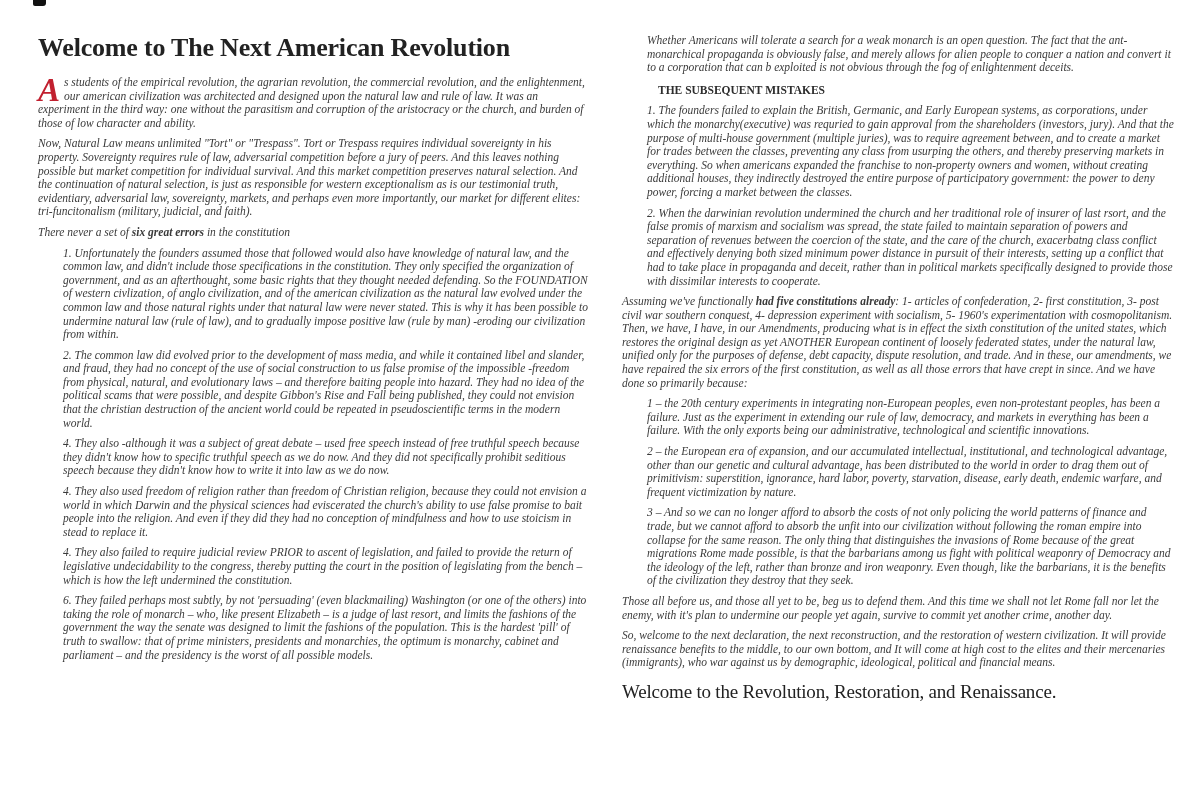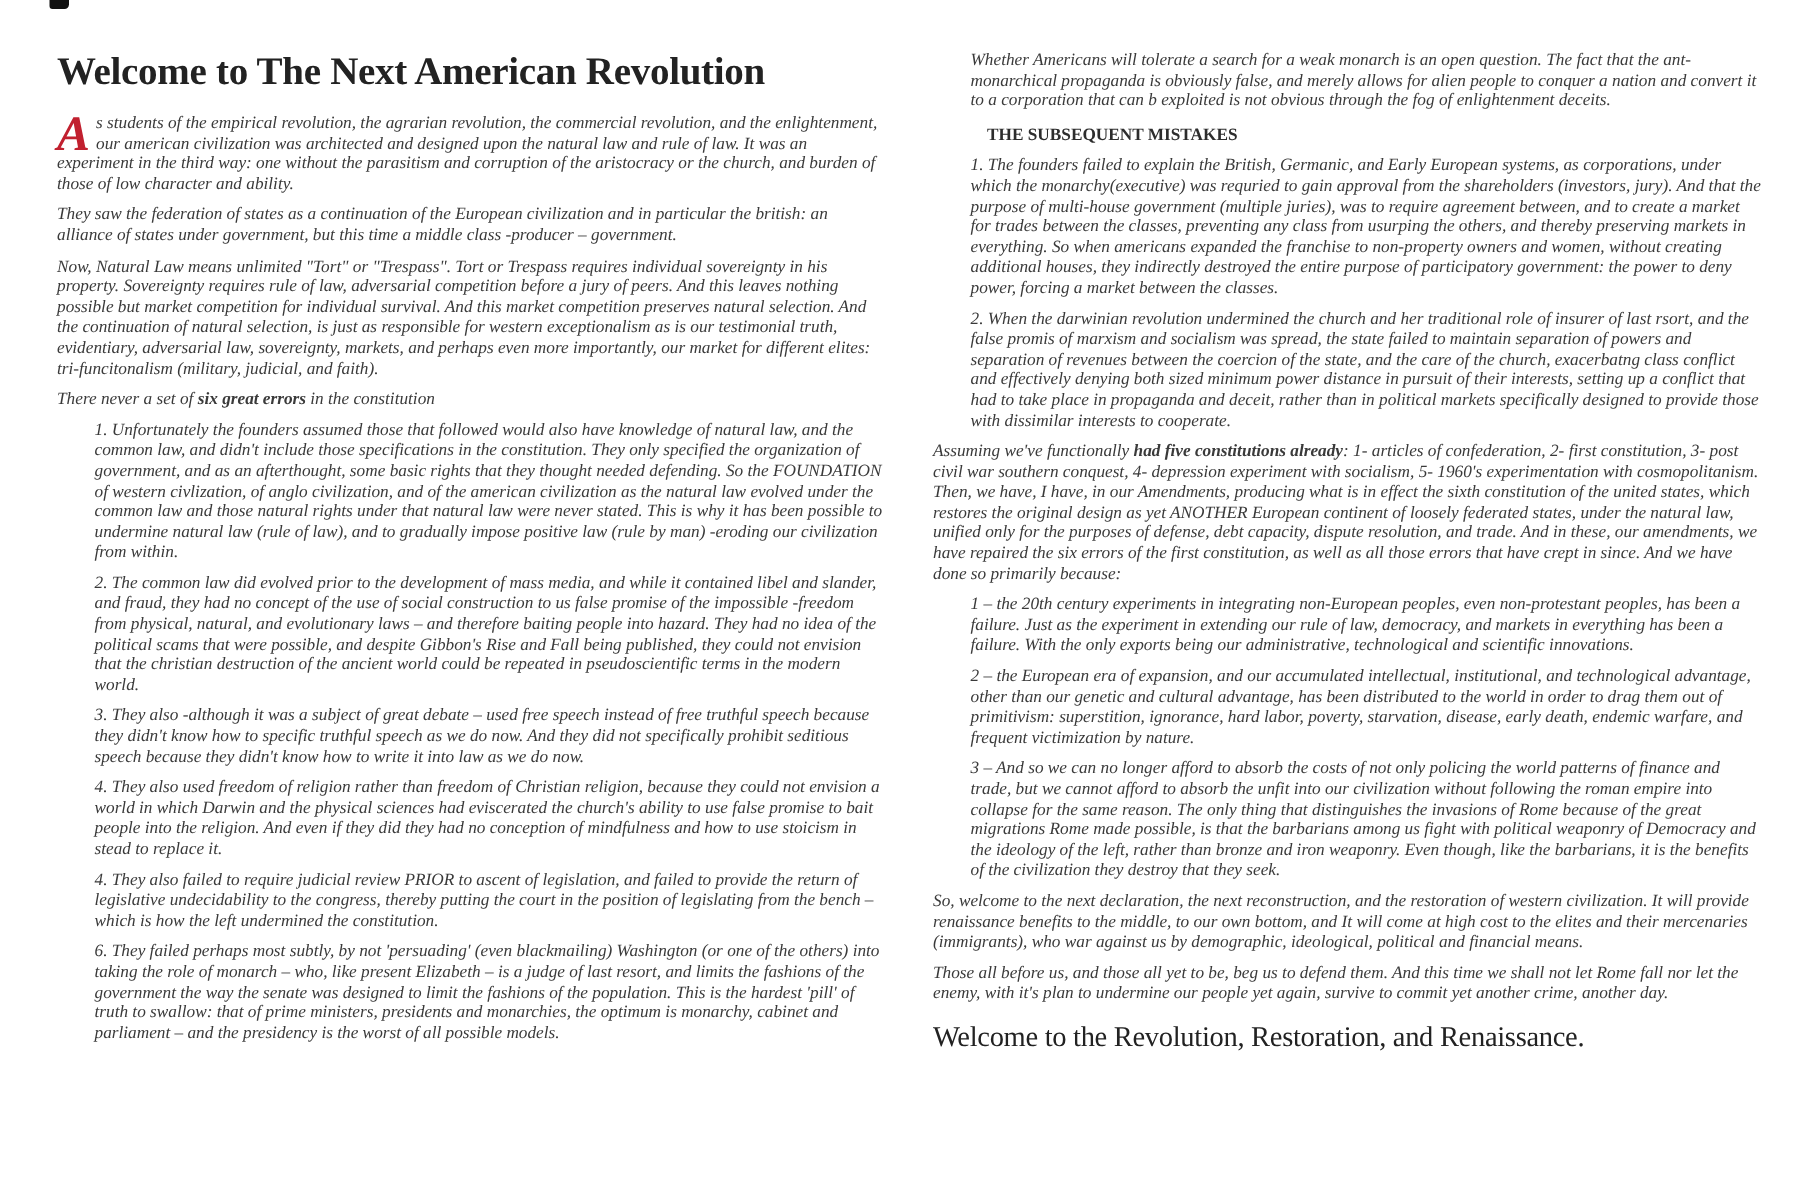"They saw the federation of" p.para { html: <p>They saw the federation of states as a continuation of the European civilization and in particular the british: an alliance of states under government, but this time a middle class -producer – government.</p> -> none }
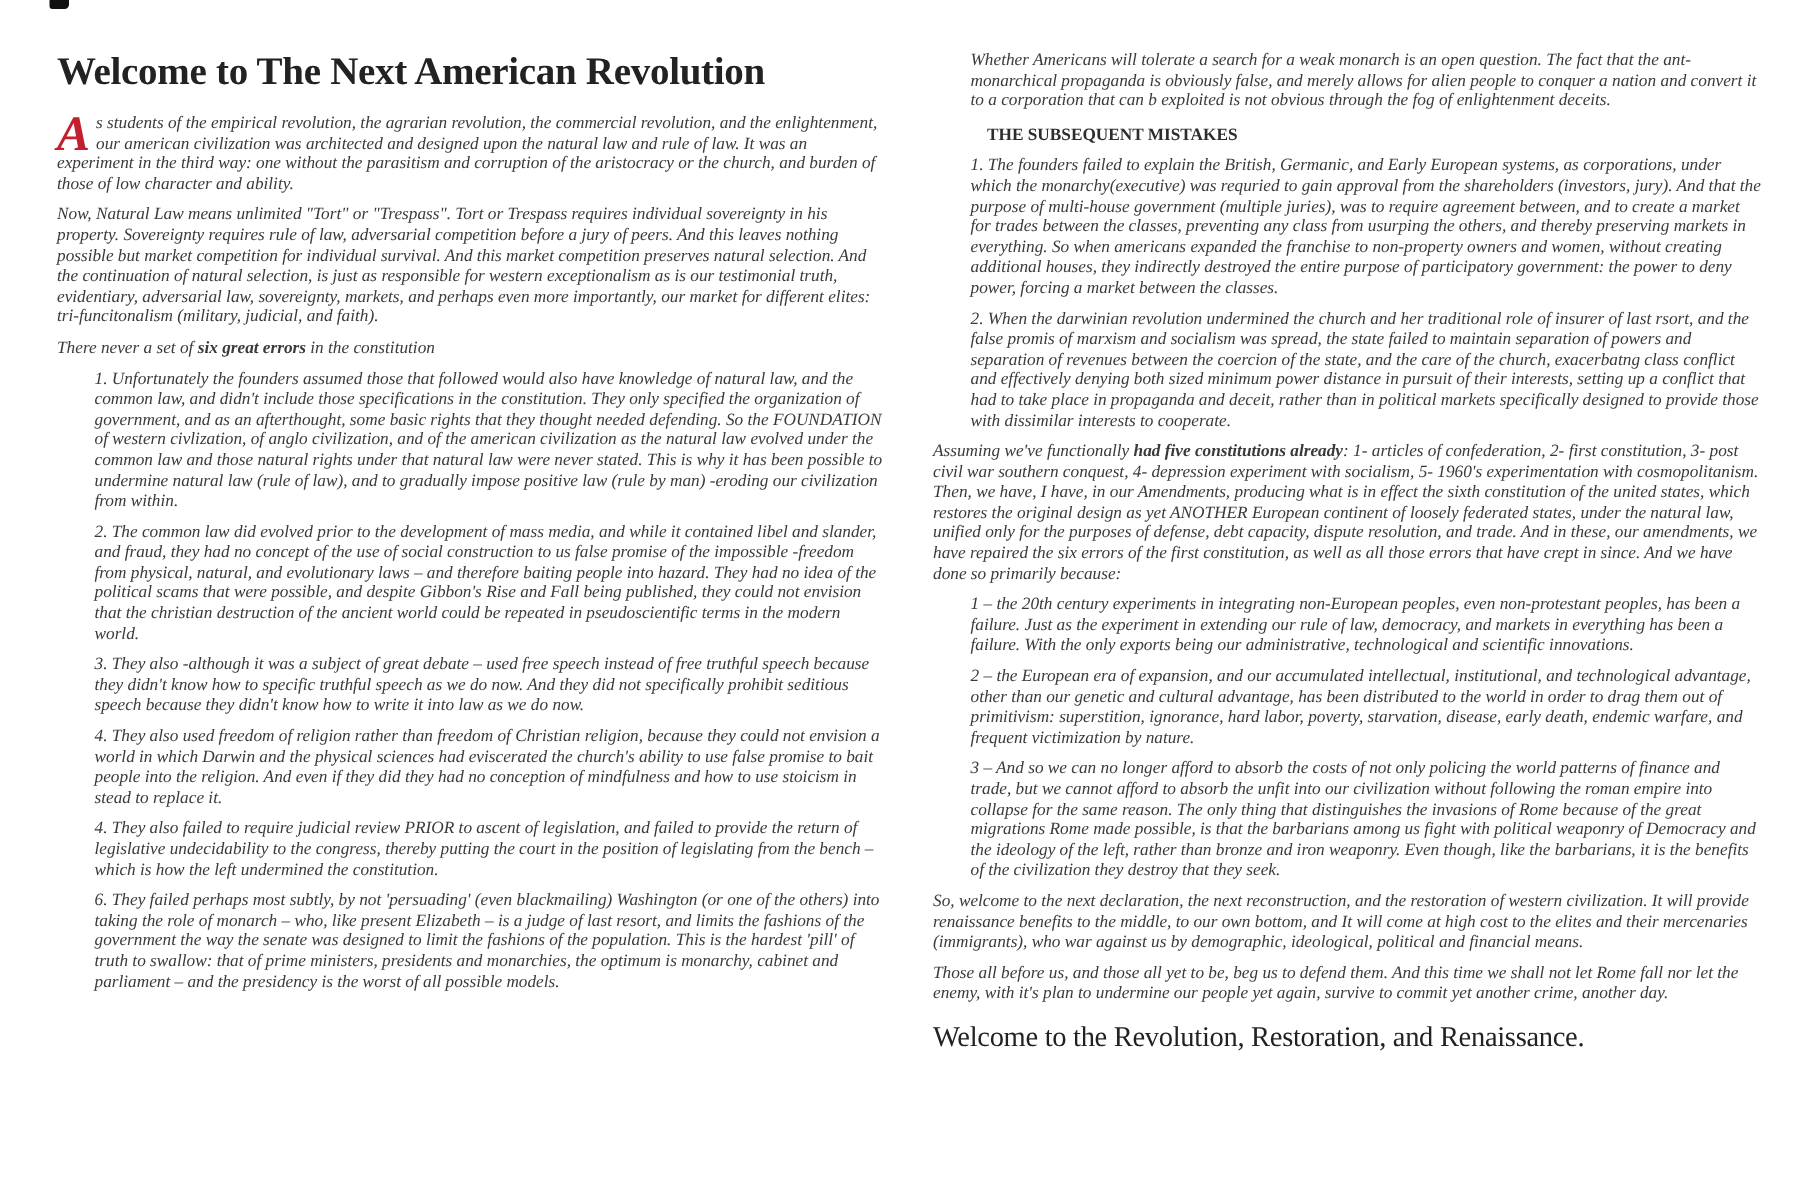"3. They also -although it" p.para { text: 3 -> 4 }
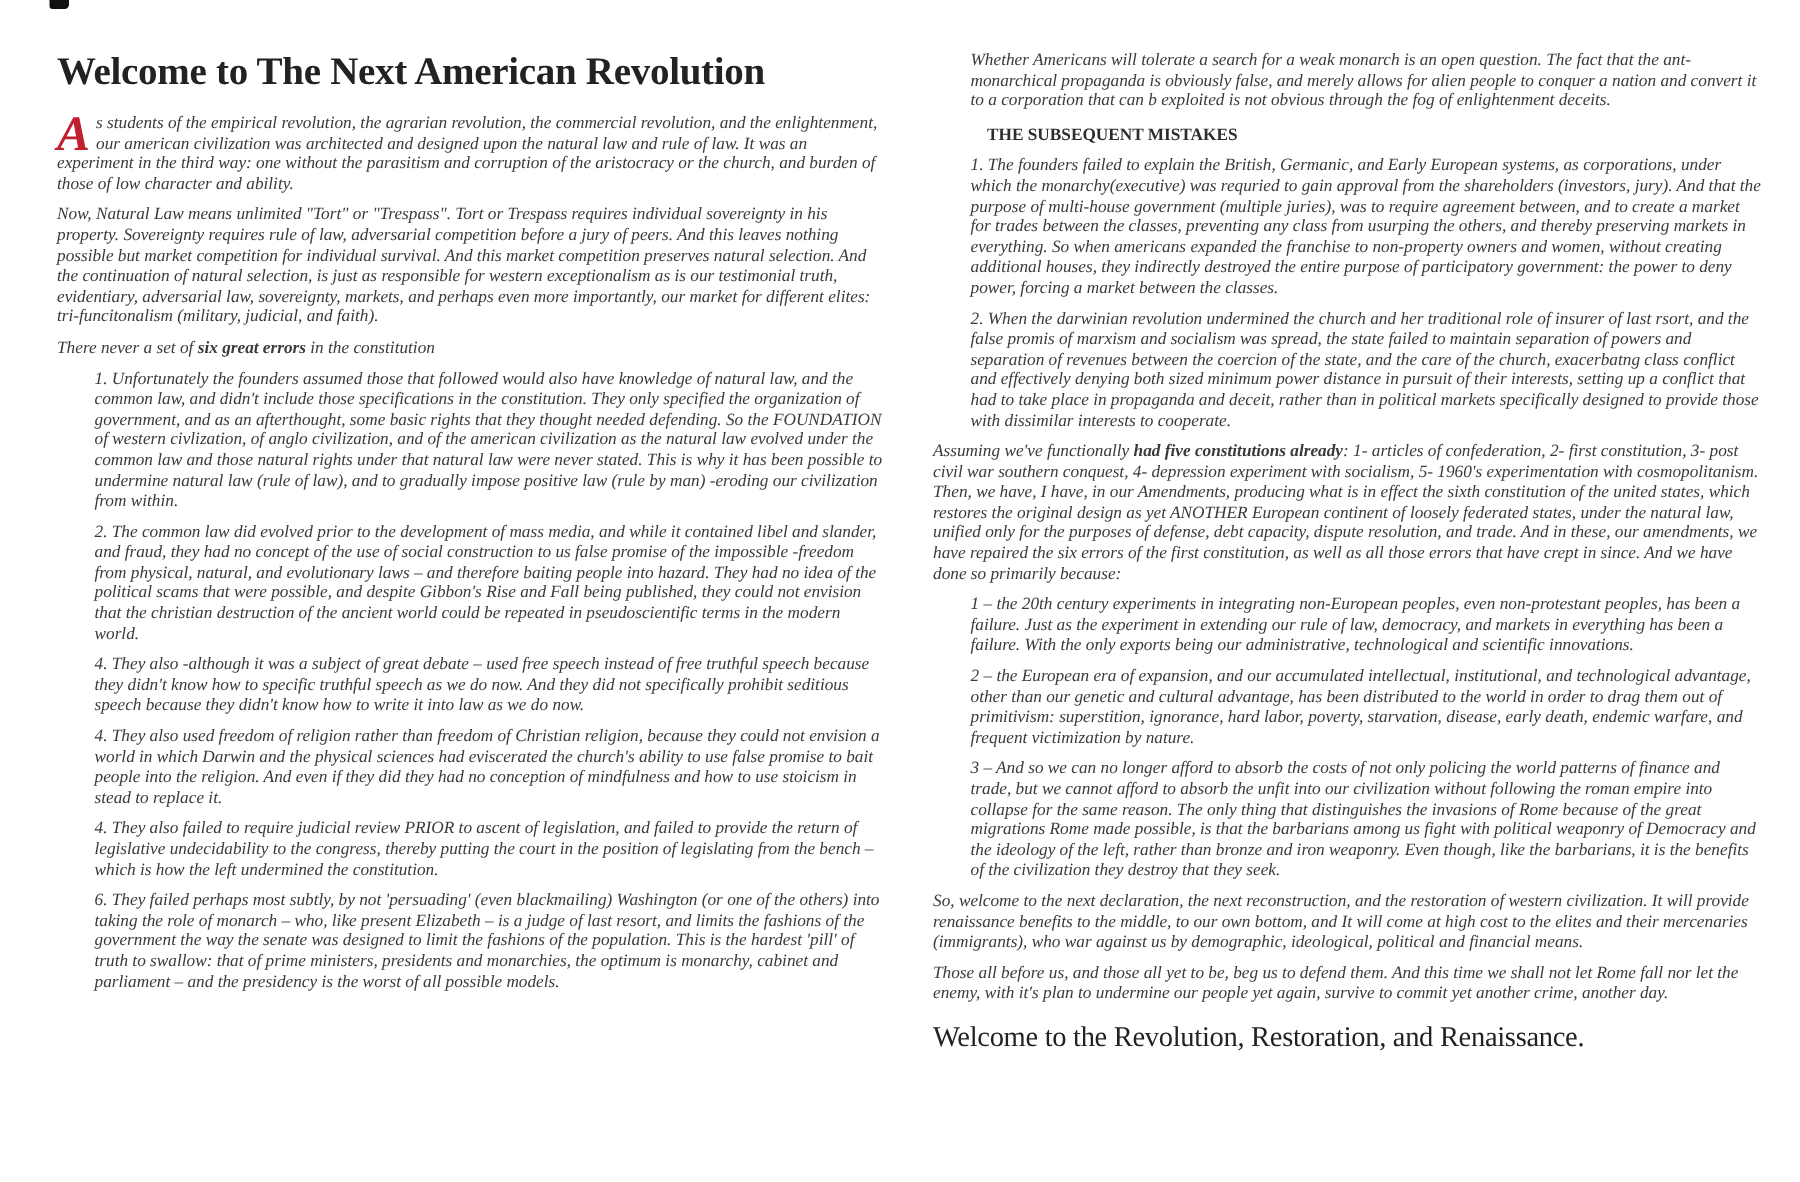"So, welcome to the next" p.para { order: before "Those all before us, and" -> after "Those all before us, and" }
